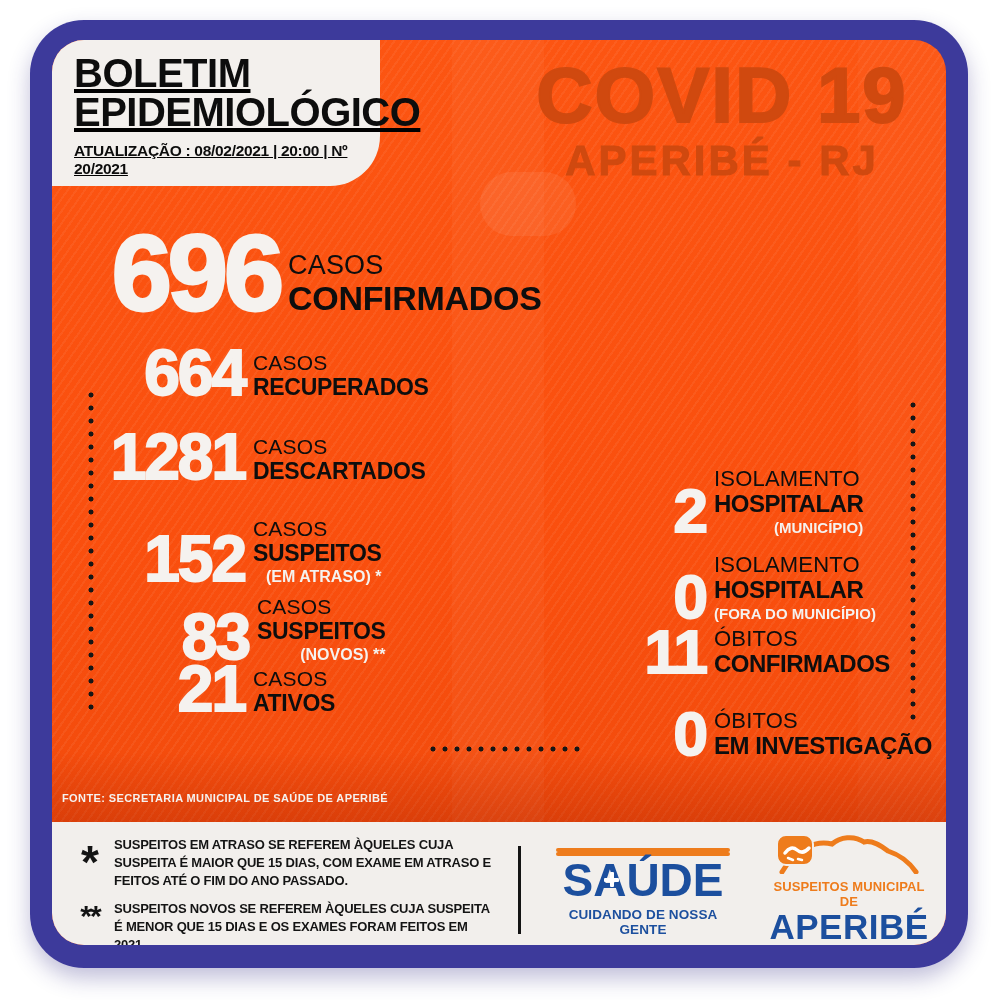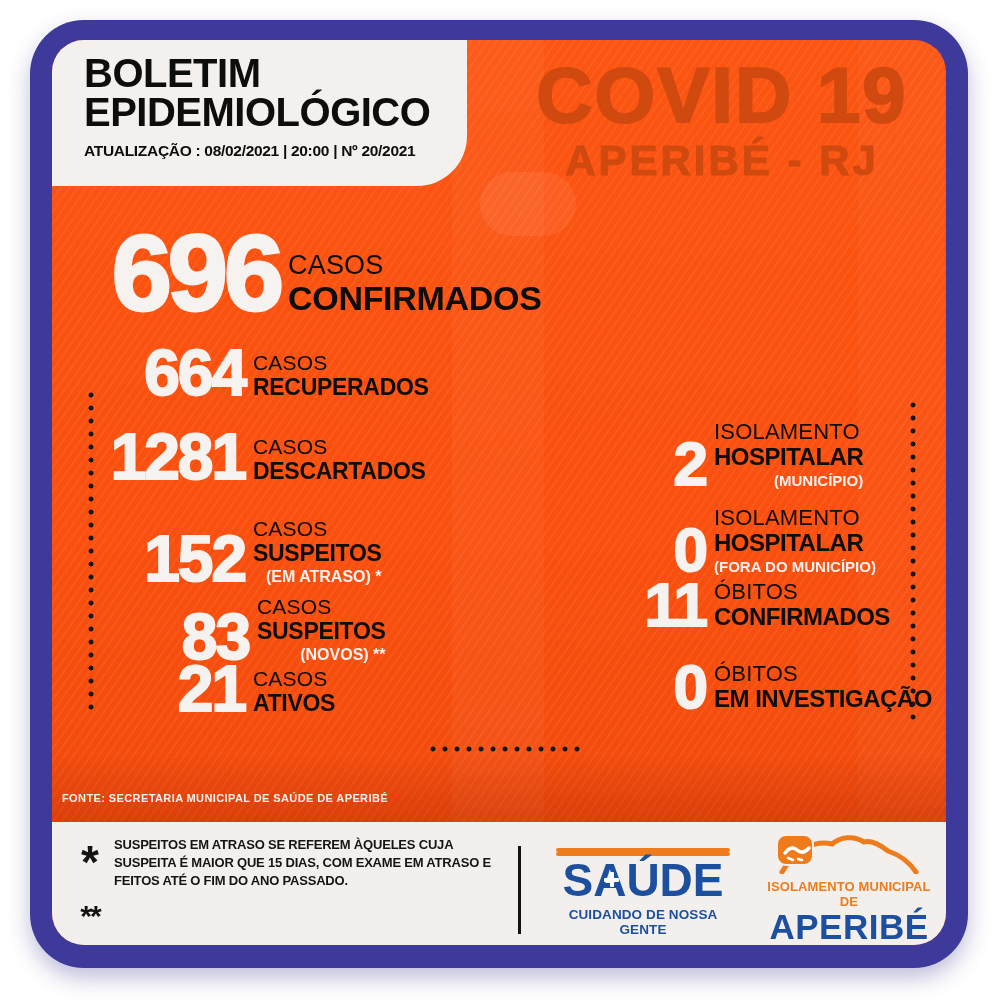"BOLETIM" .header-box { padding: 14px 0 0 32px -> 14px 0 0 22px; text-decoration: none -> underline; width: 415px -> 328px }
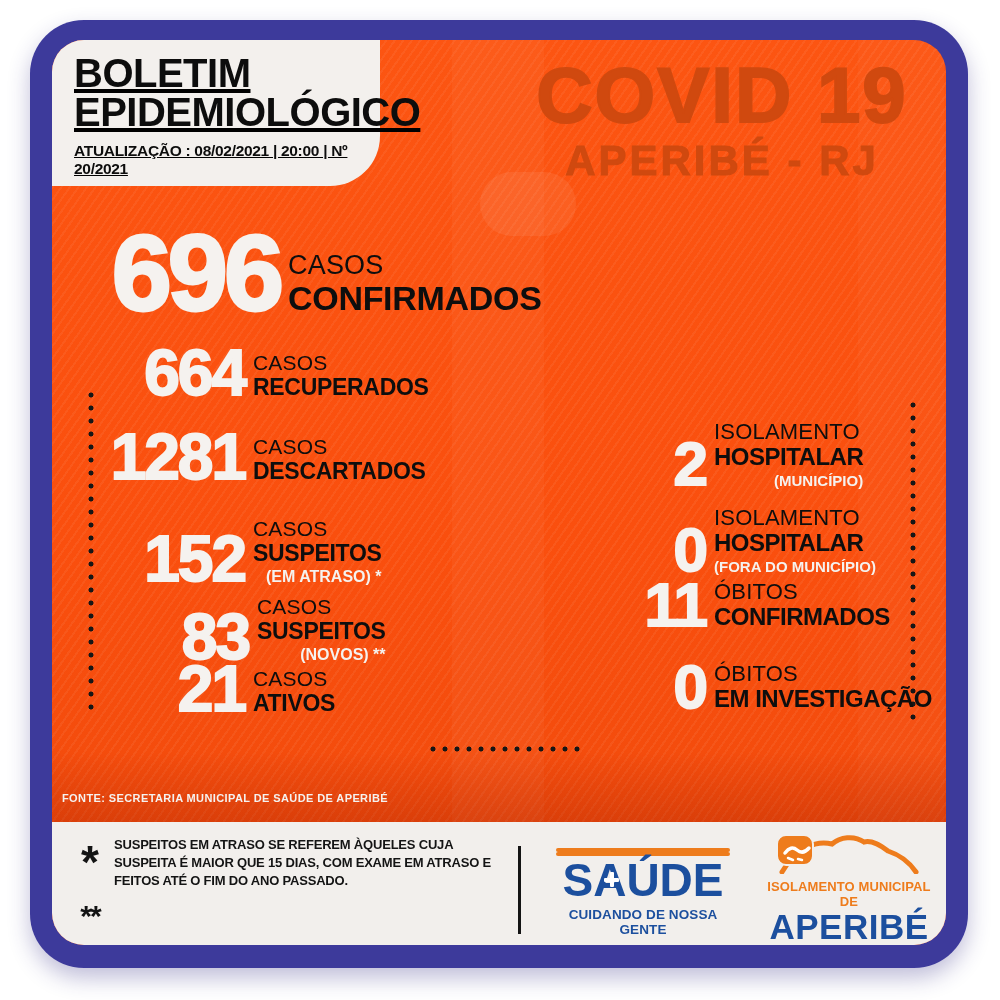"ISOLAMENTO" .sr .labels { margin-top: none -> 47px }
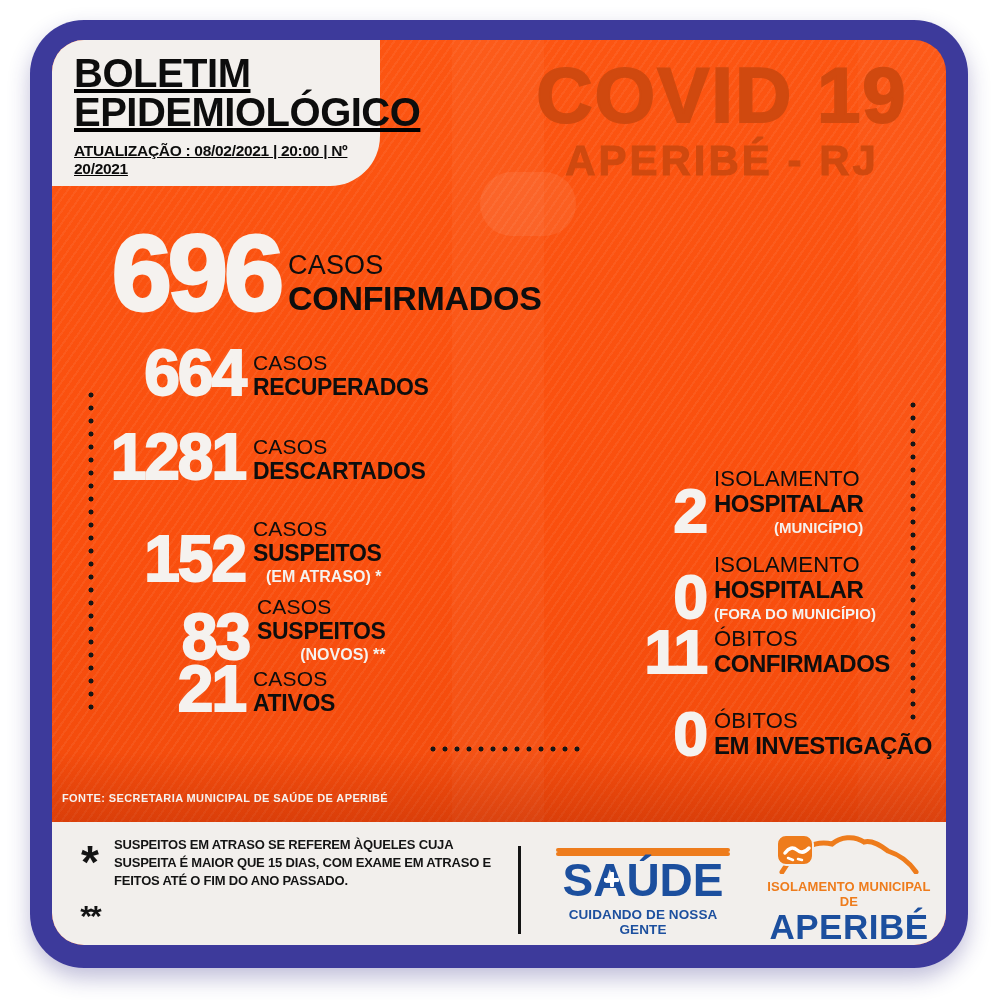"ISOLAMENTO MUNICIPAL DE" div.pref-top { text: ISOLAMENTO -> SUSPEITOS }
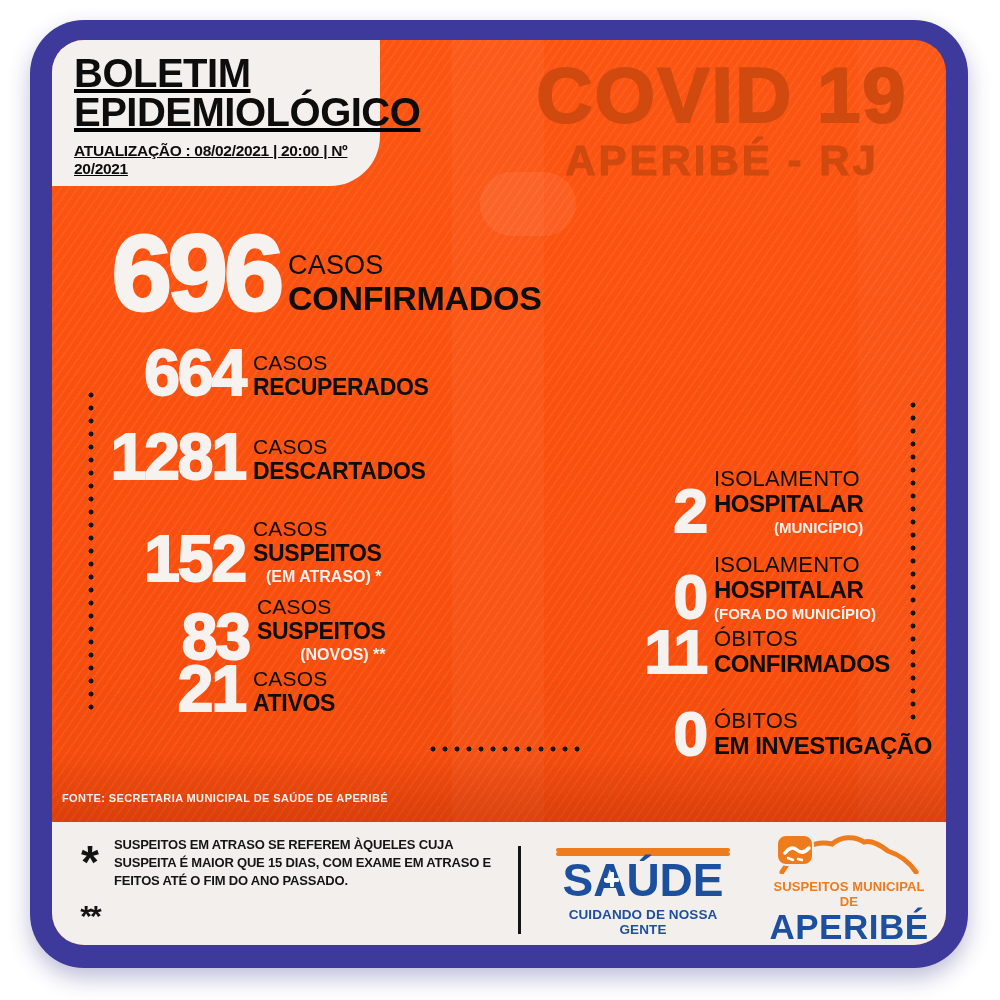"SUSPEITOS NOVOS SE REFEREM ÀQUELES" div.fn-text { html: none -> <div>SUSPEITOS NOVOS SE REFEREM ÀQUELES CUJA SUSPEITA É MENOR QUE 15 DIAS E OS EXAMES FORAM FEITOS EM 2021.</div> }
